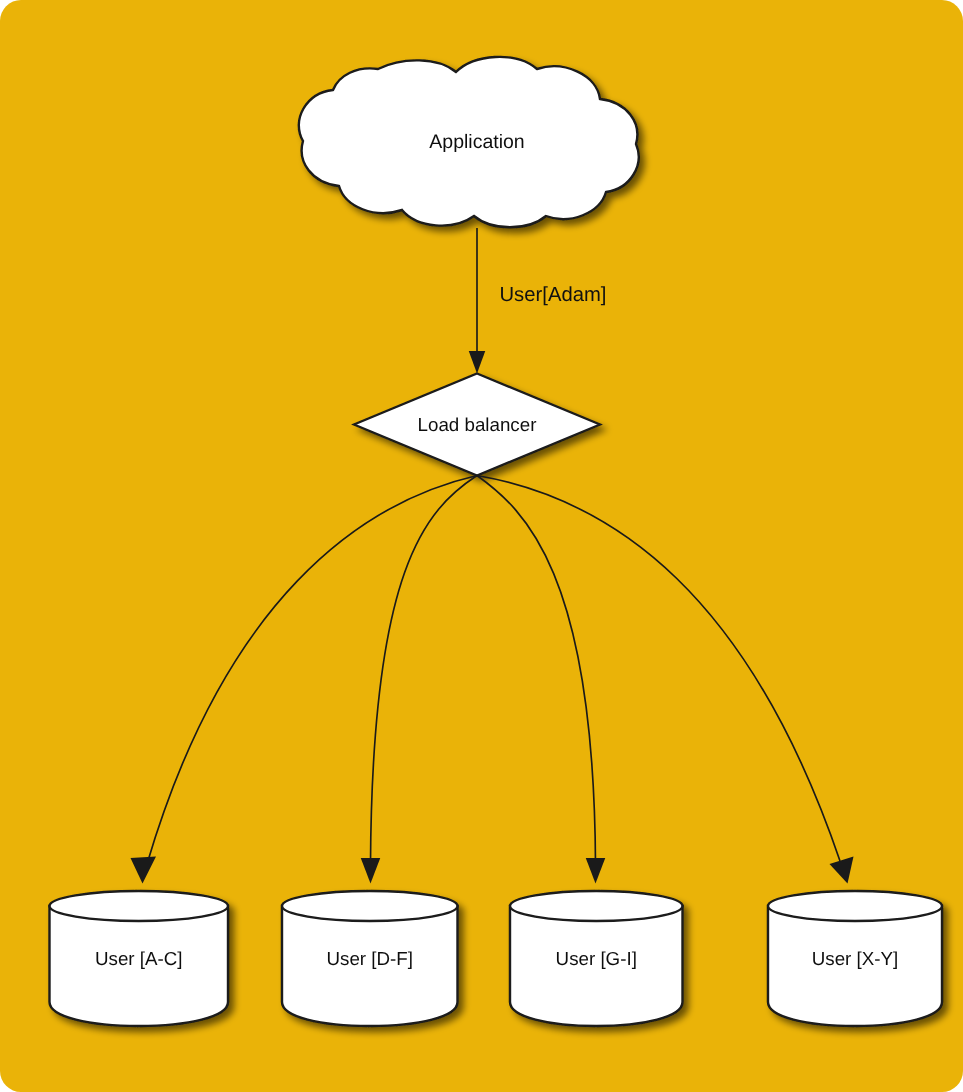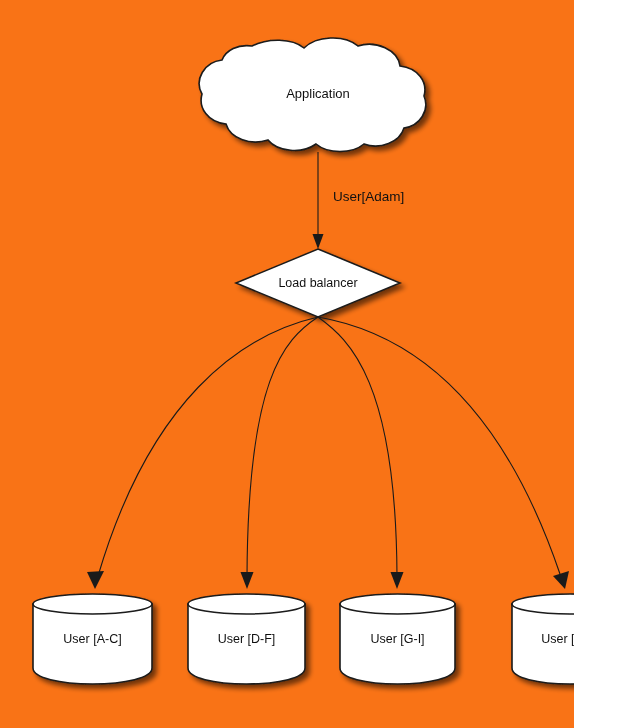"User[Adam]" #diagram-root { background: #f97316 -> #eab308; border-radius: none -> 14px; width: 574px -> 642px }
